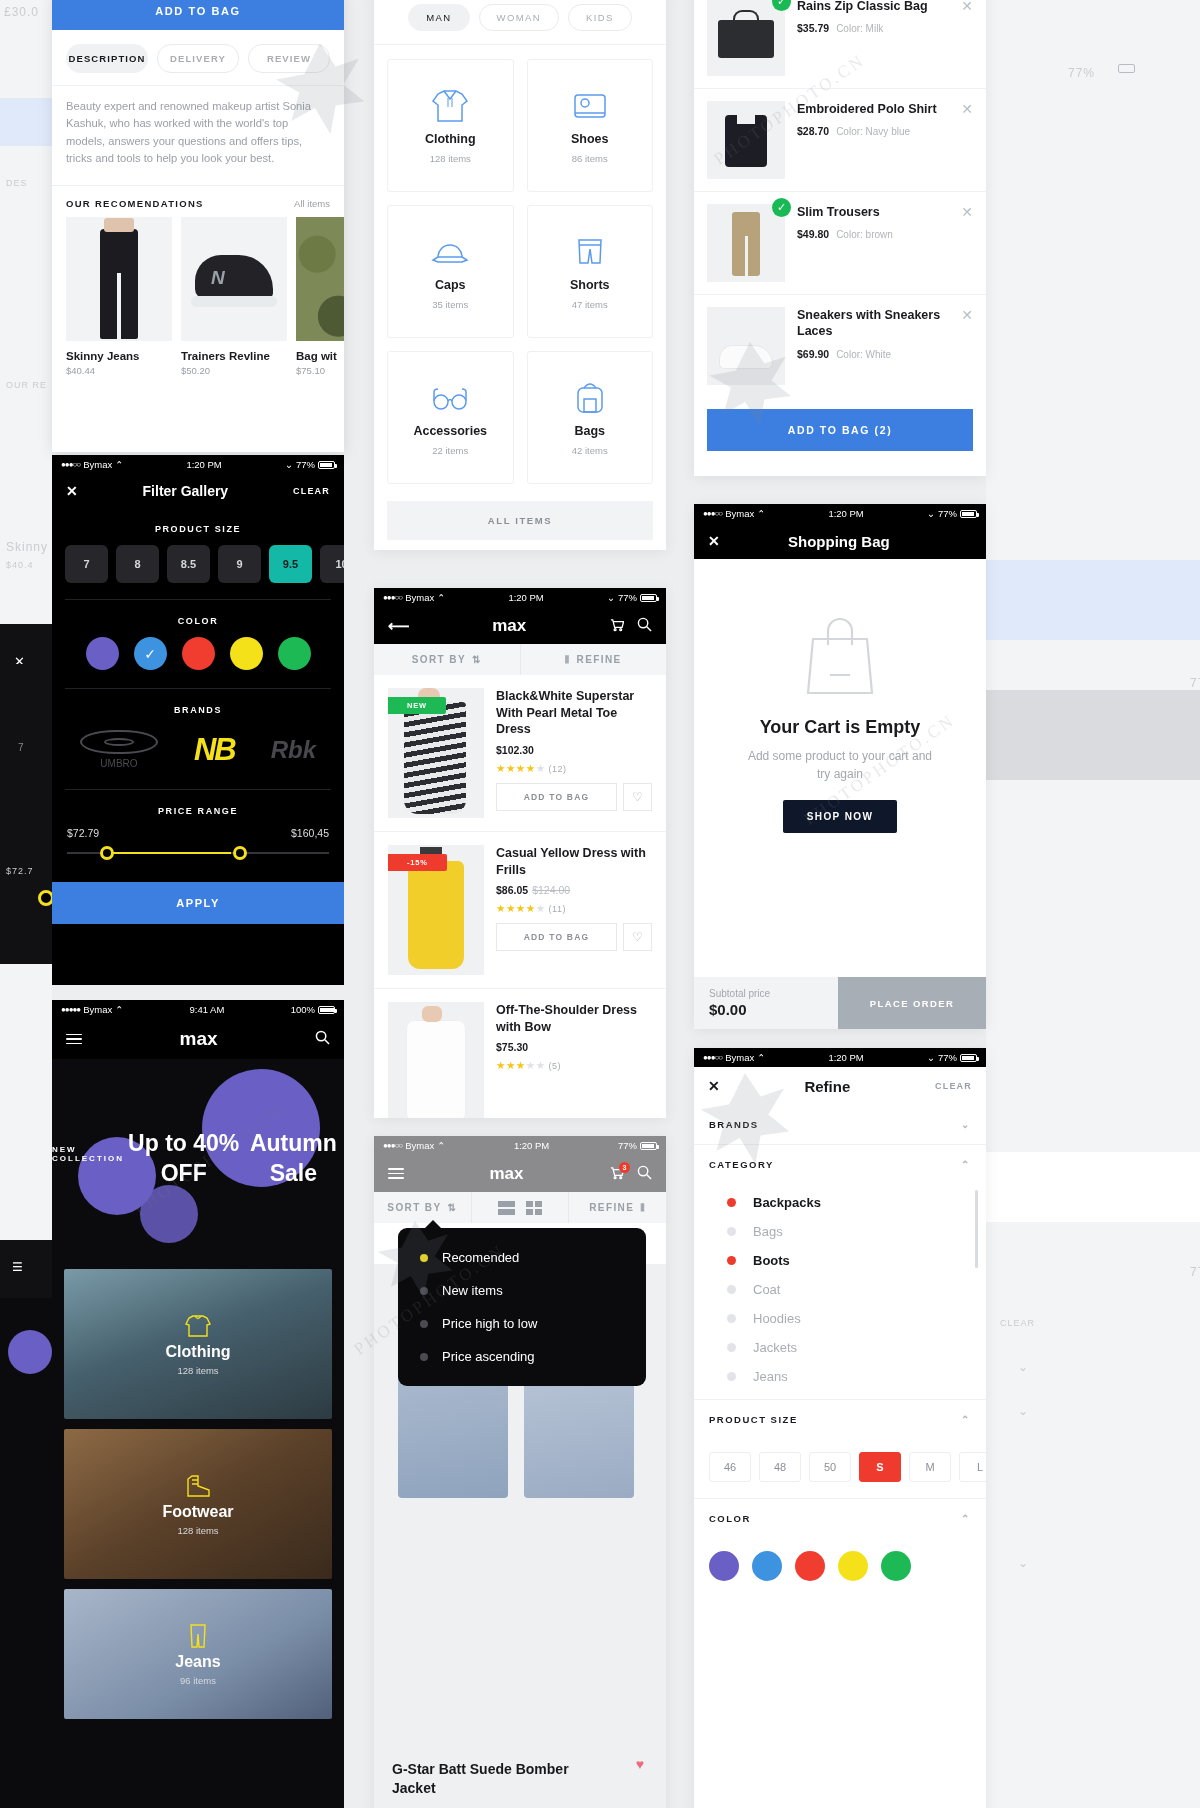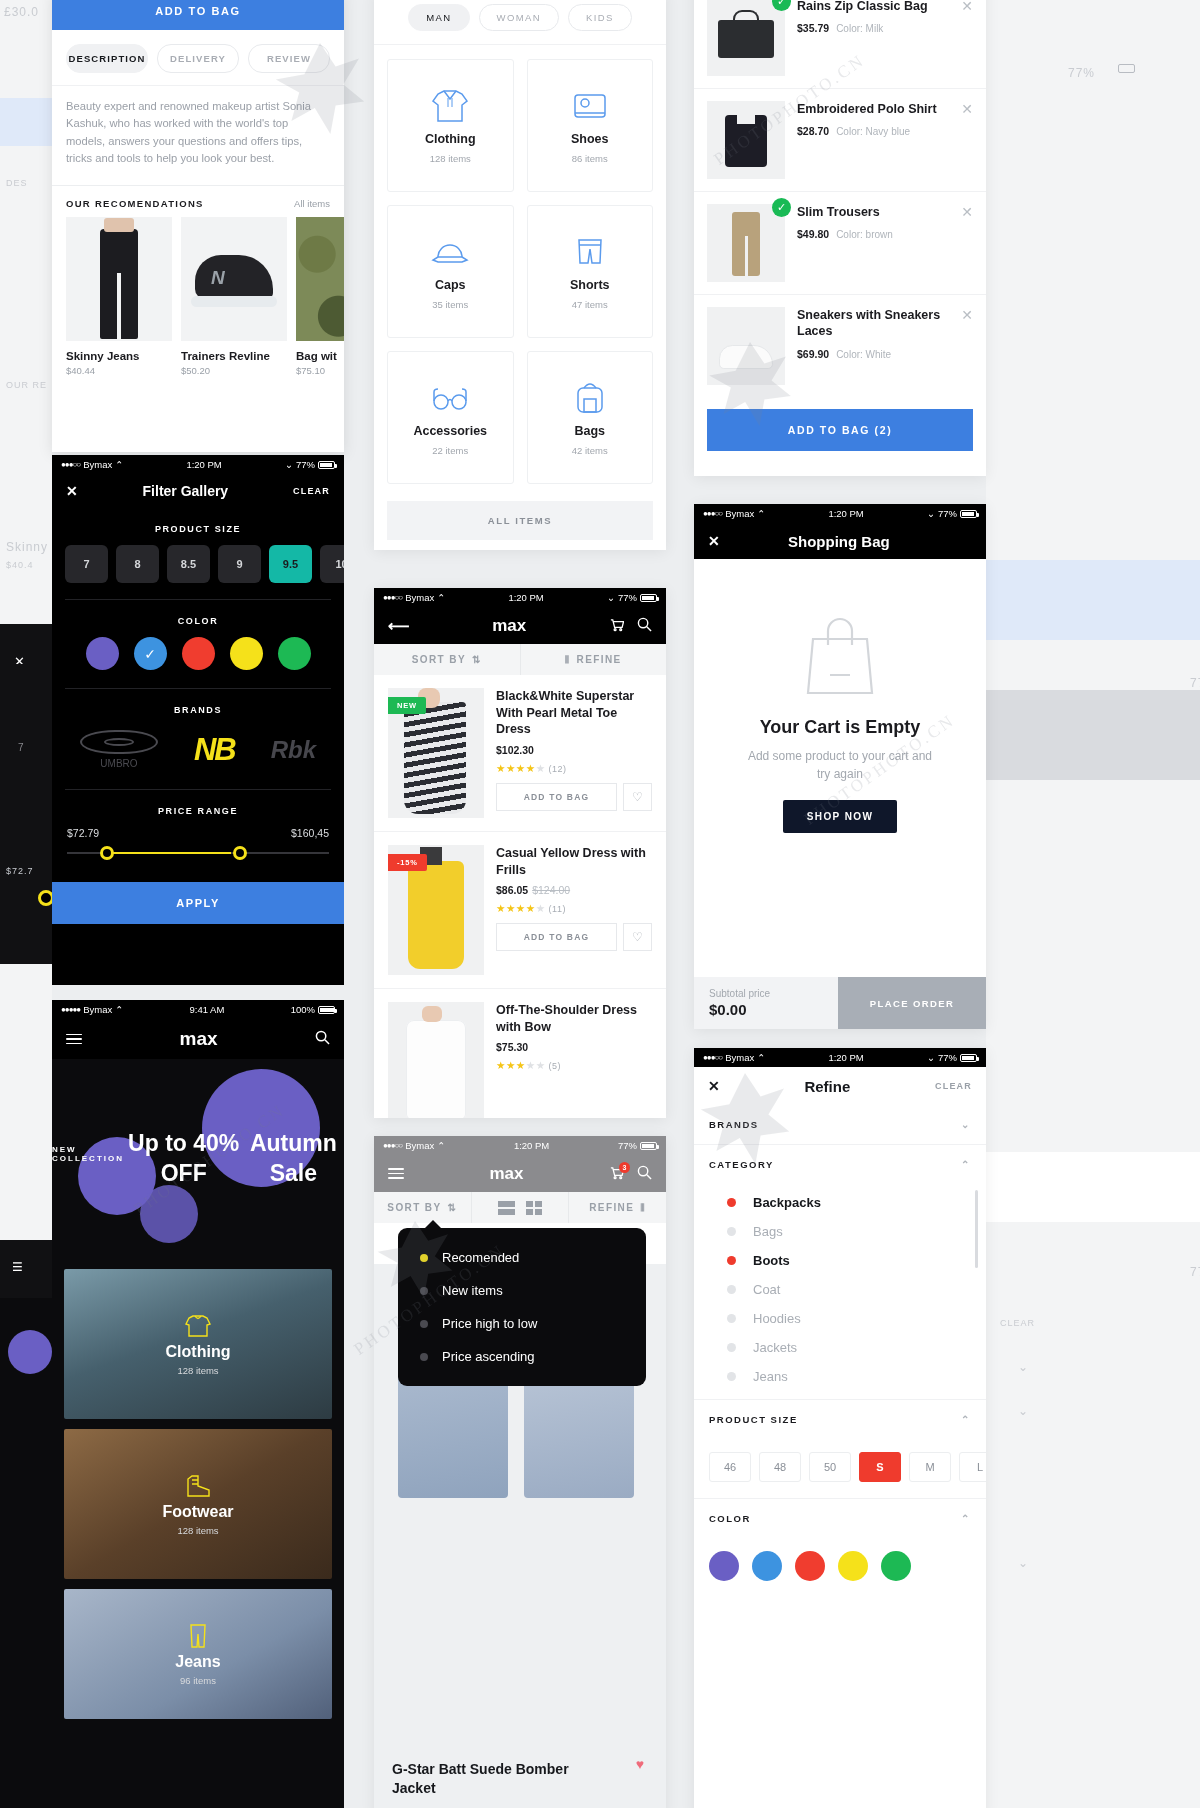"NEW" .badge { padding: 4px 9px -> 4px 19px }
